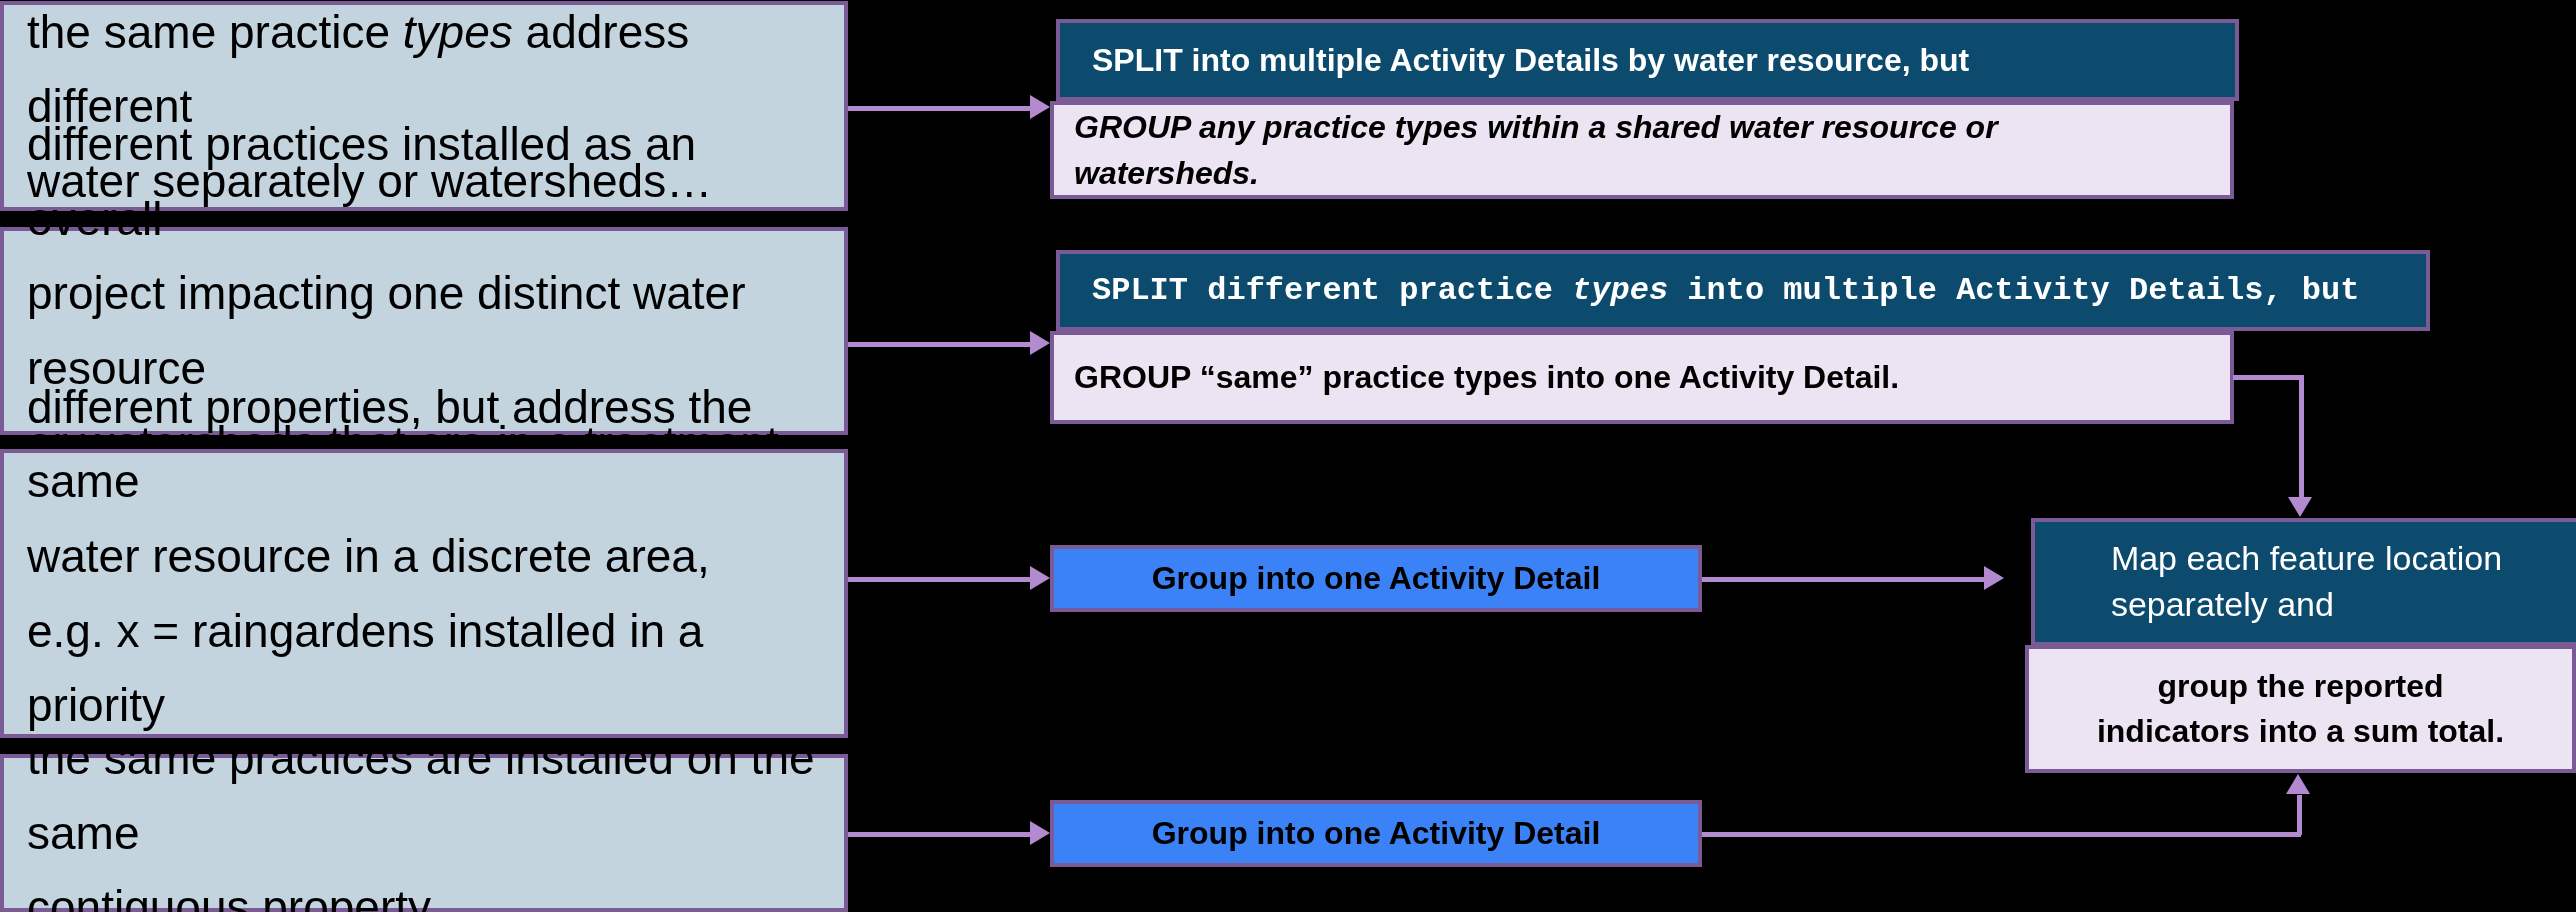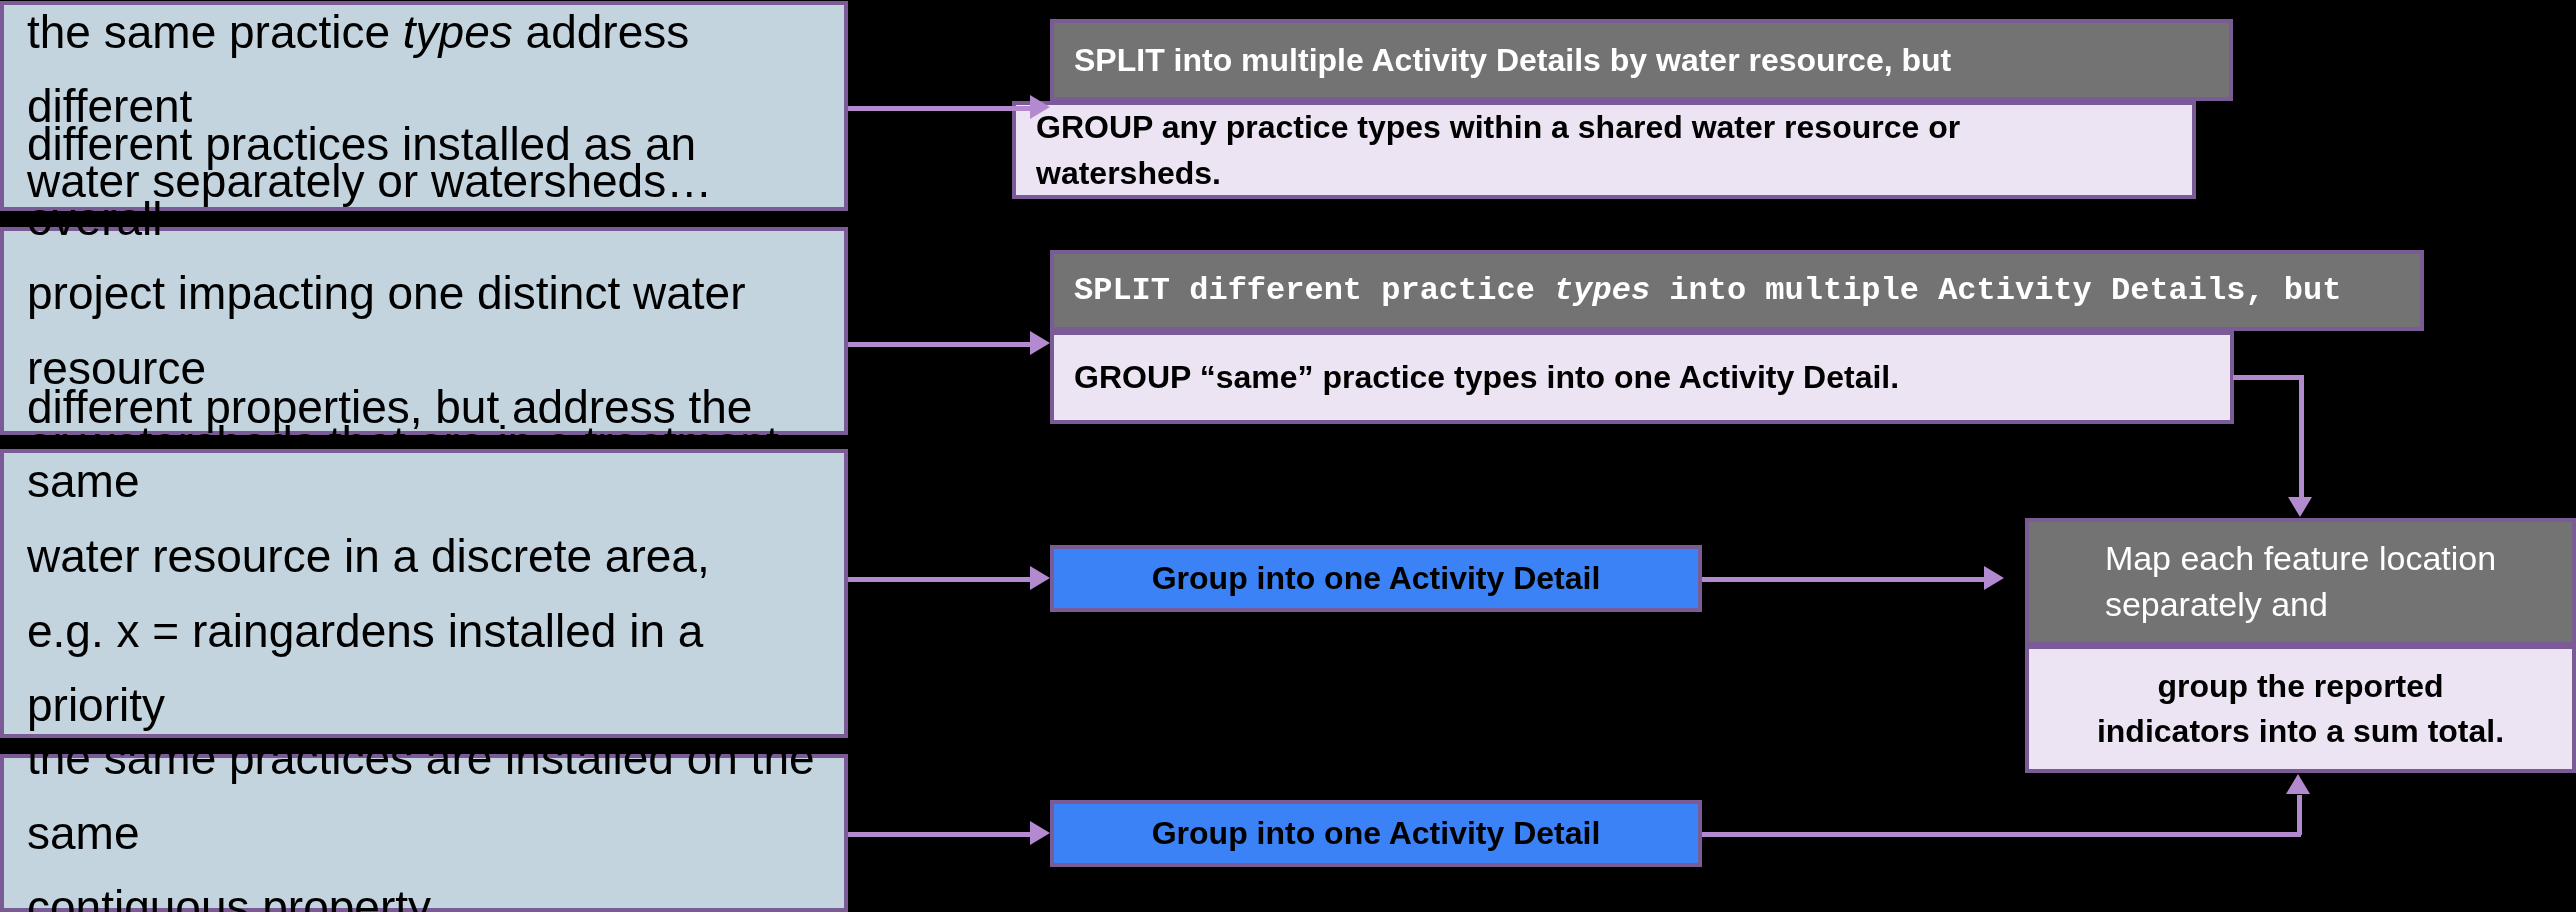"SPLIT into multiple Activity Details" .split { background: #737373 -> #0c4a6e; margin-left: none -> 6px; padding: 0 20px -> 0 32px }
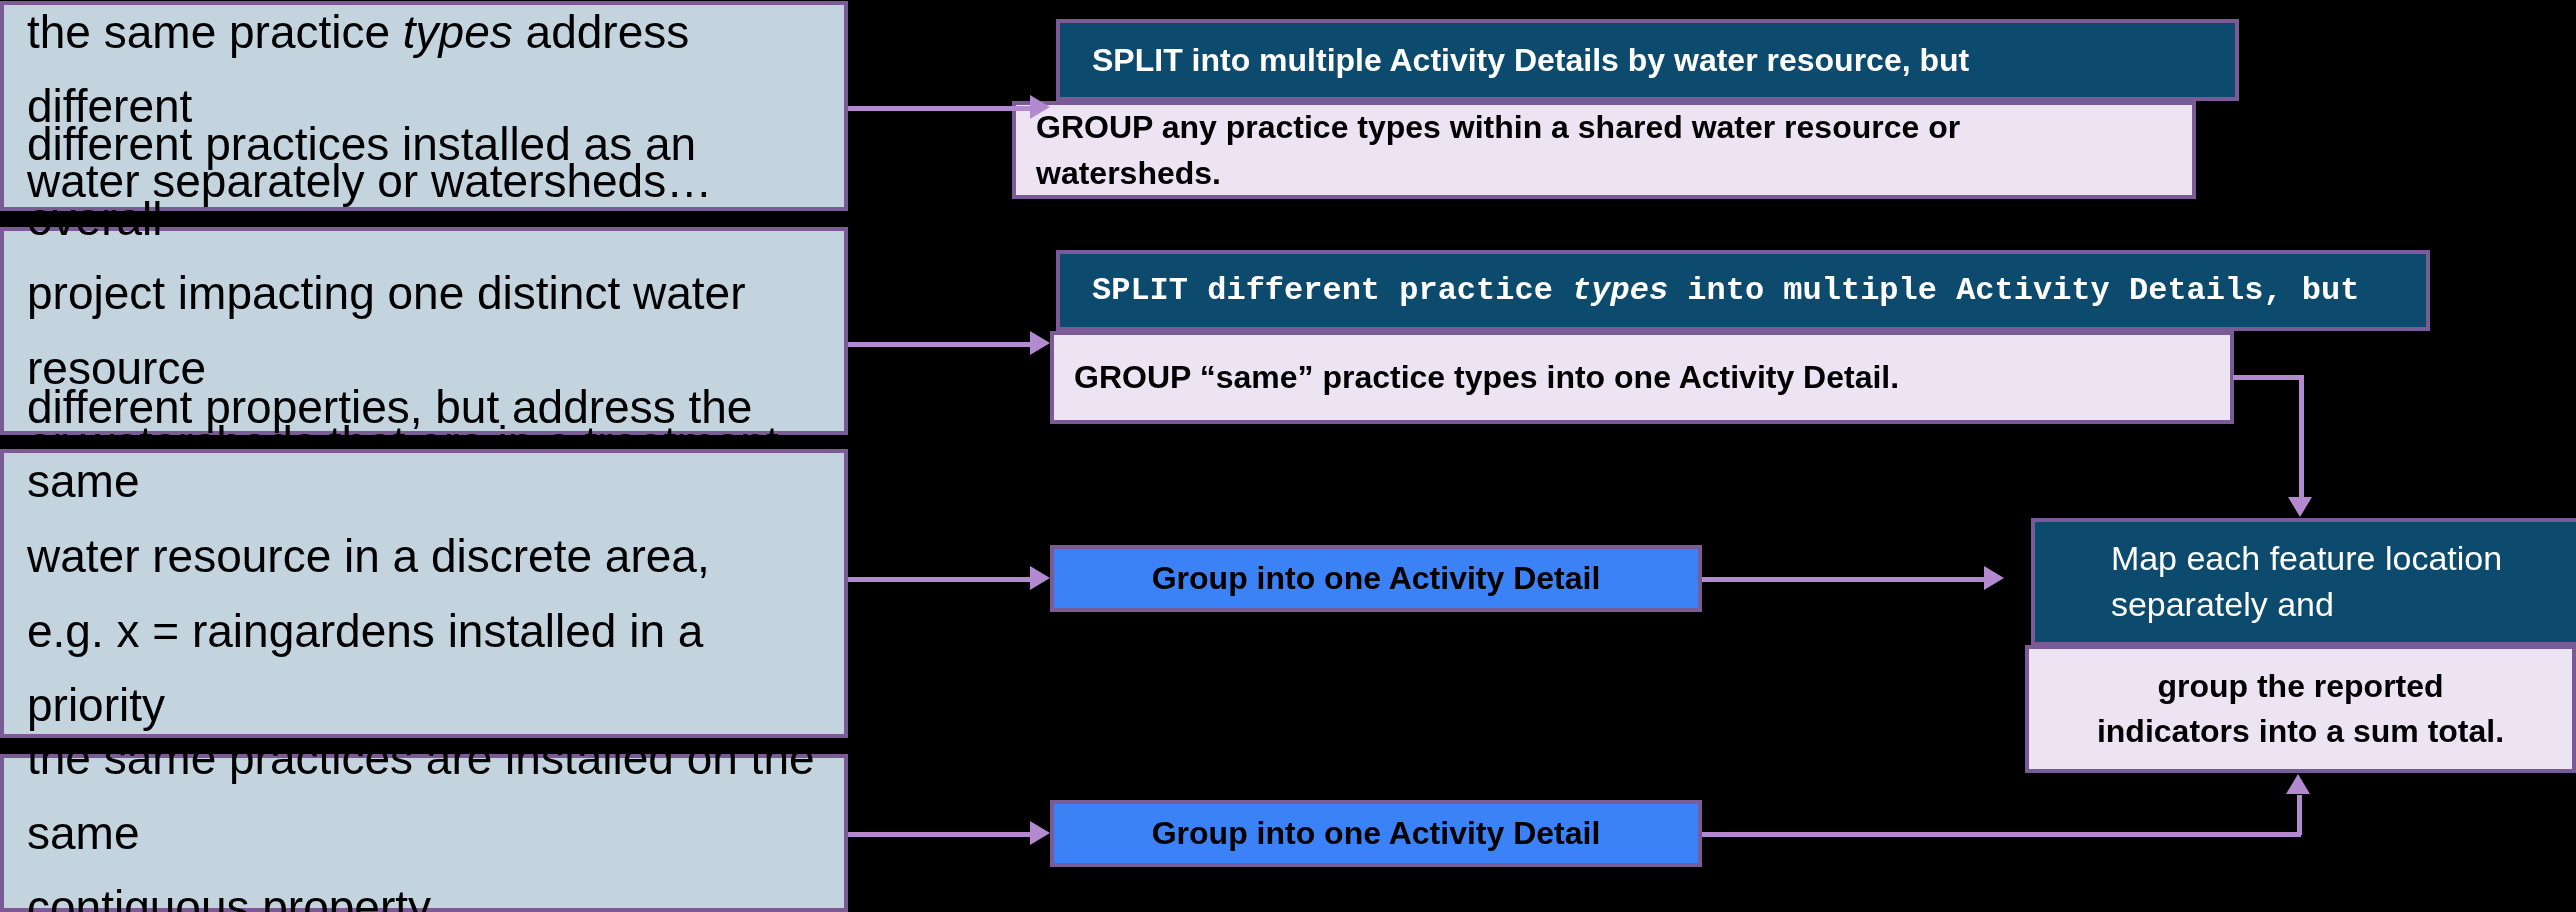"GROUP any practice types within" div.group { font-style: none -> italic; left: 1012px -> 1050px }
